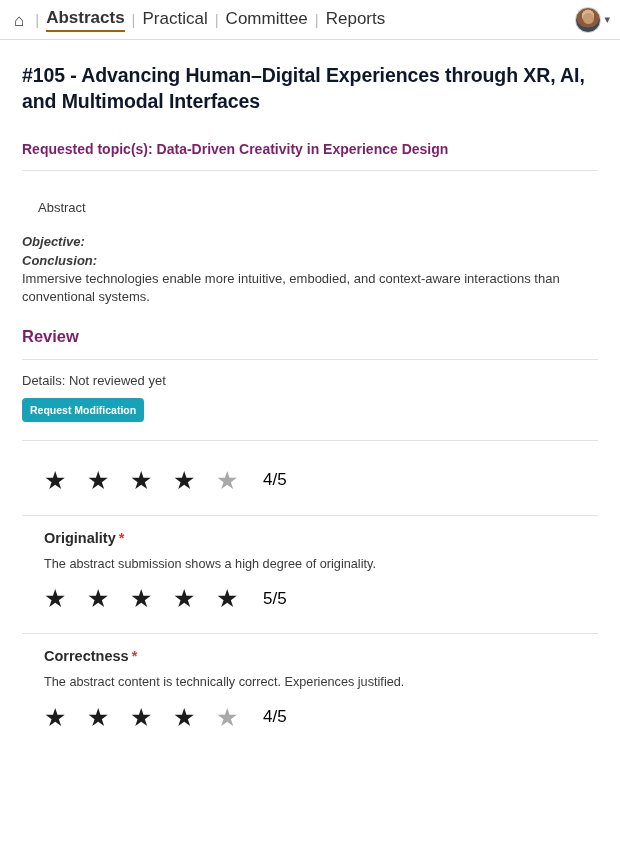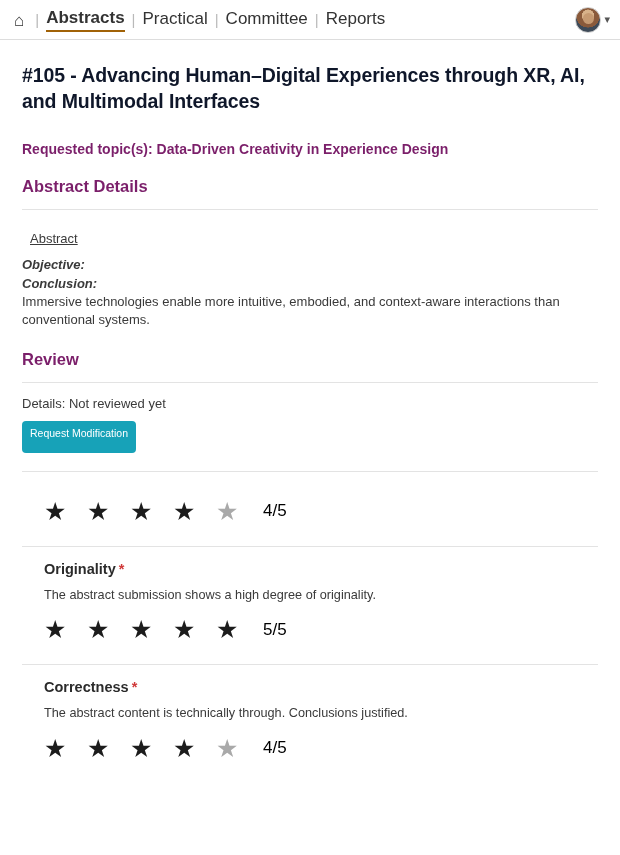"Abstract Details" div.section-head { html: <div>Abstract Details</div> -> none }
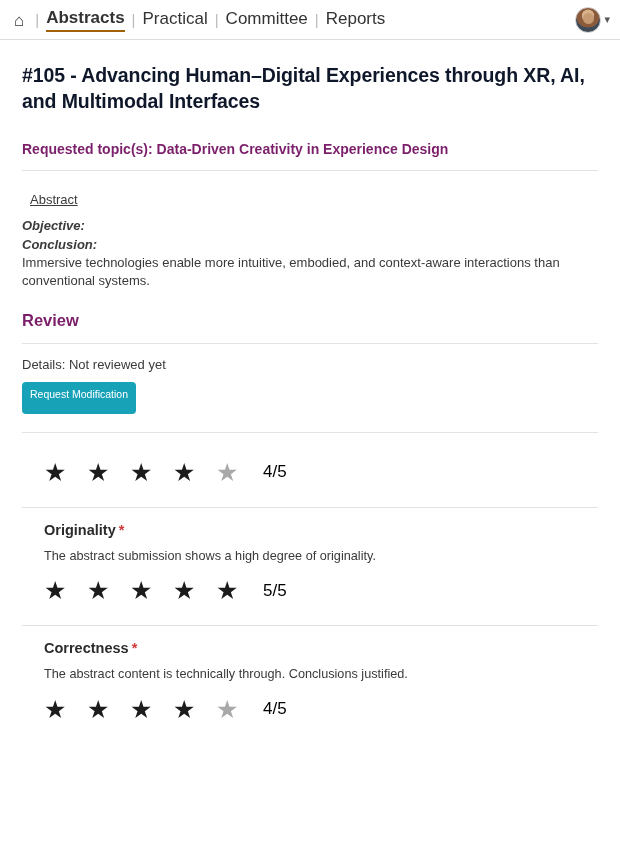"Abstract" .abstract-block .plain { margin: 8px -> 16px; text-decoration: underline -> none }
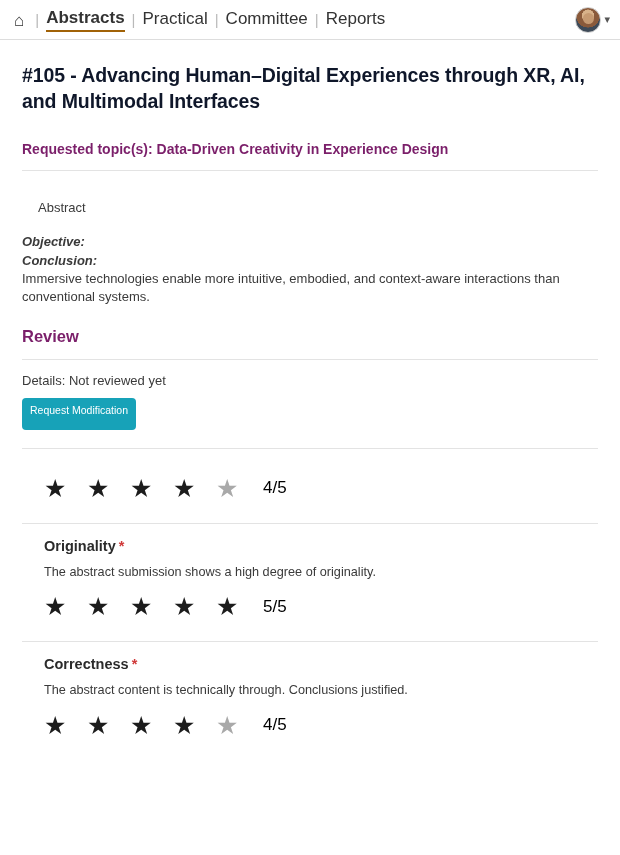"Request Modification" .btn-request { font-weight: normal -> bold; padding: 6px 8px 14px -> 6px 8px 6px }
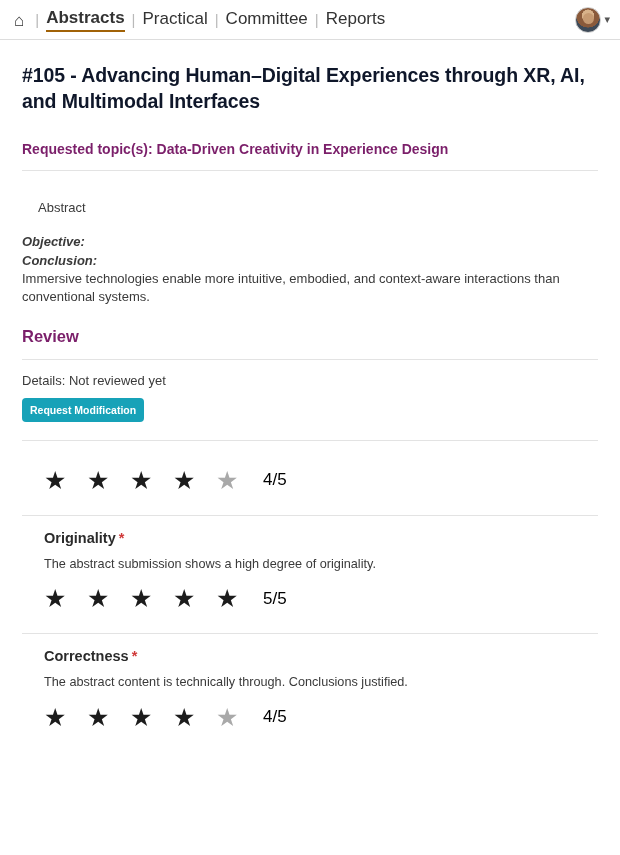"The abstract content is technically" div.criterion-desc { text: through. Conclusions -> correct. Experiences }
